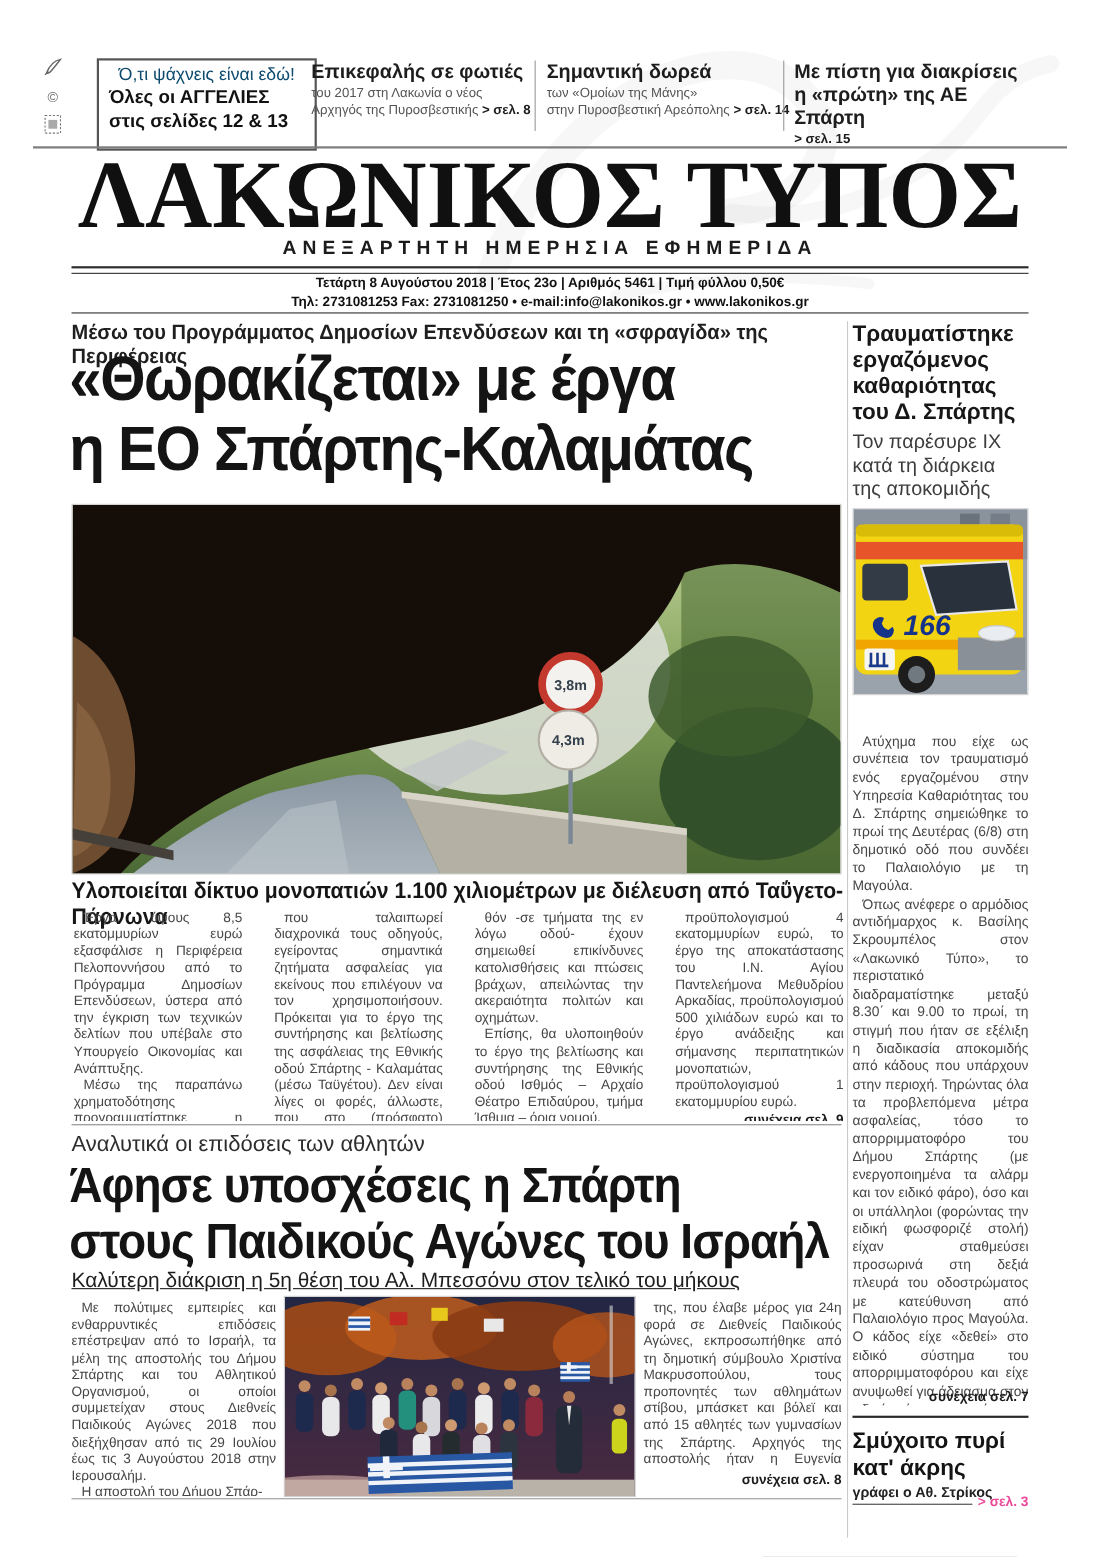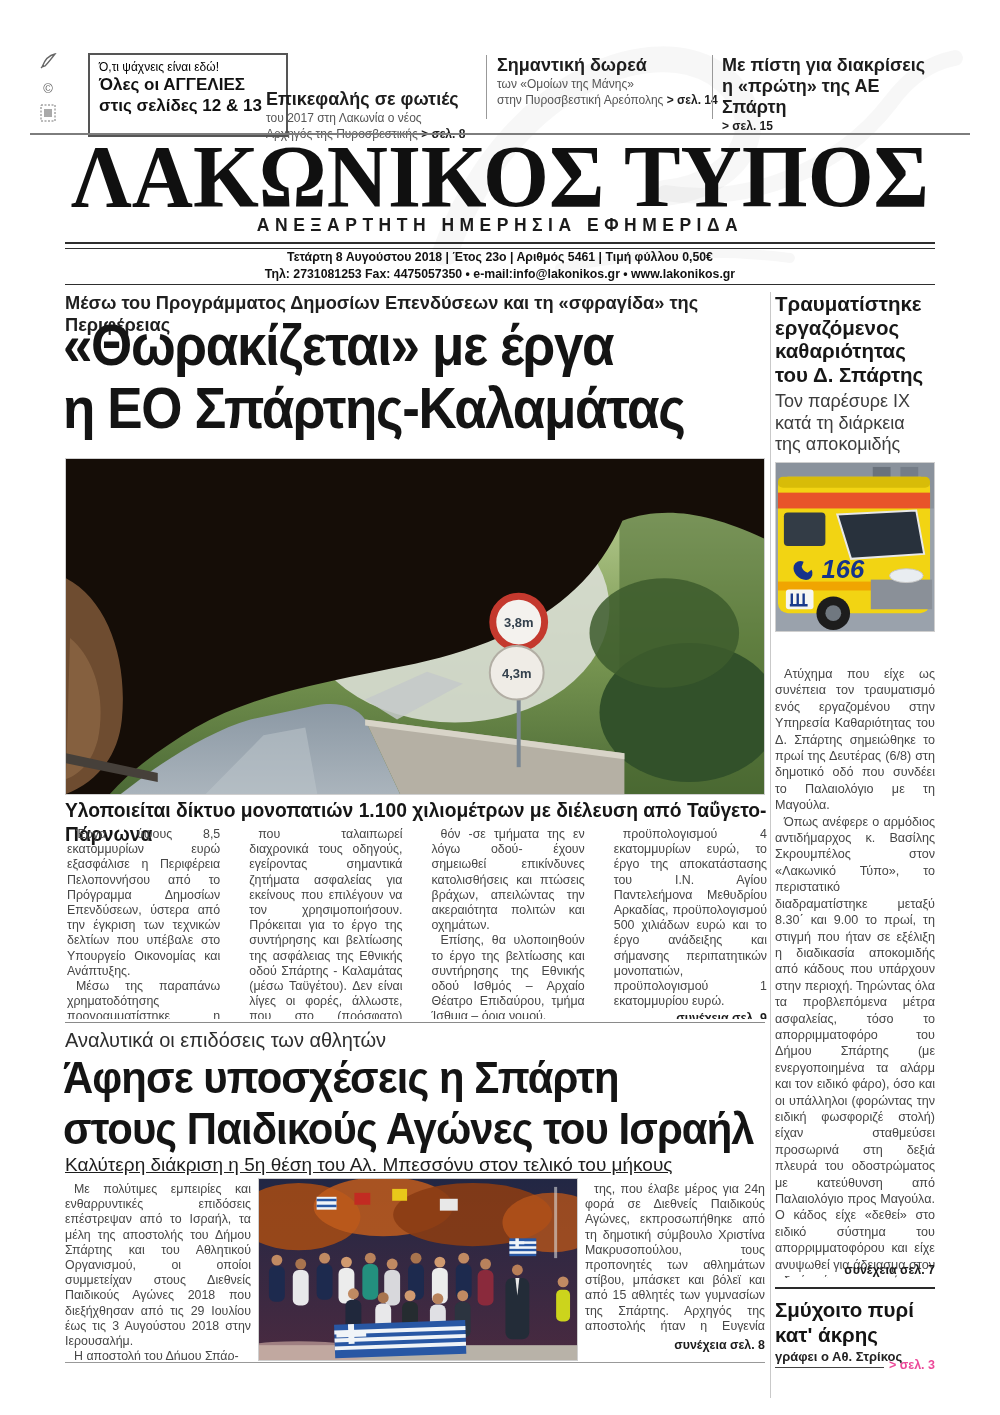"Ό,τι ψάχνεις είναι εδώ!" .cb-l1 { color: #000000 -> #0c4a6e; font-size: 12px -> 16px; text-align: none -> center }
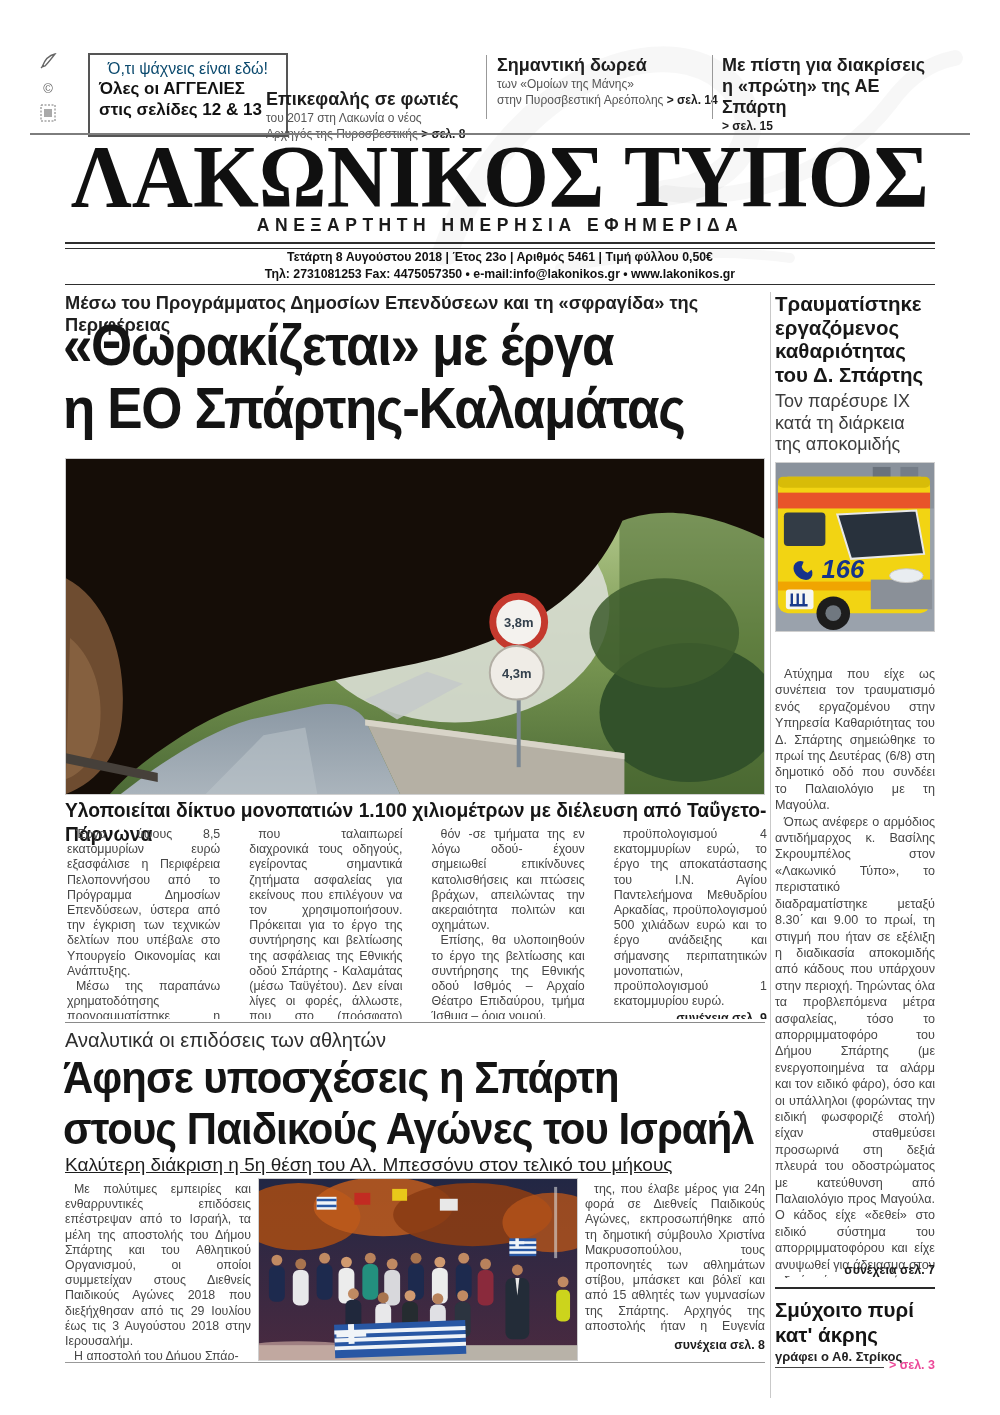"Επικεφαλής σε φωτιές" .t1 { left: 266px -> 283px; margin-top: 34px -> none }
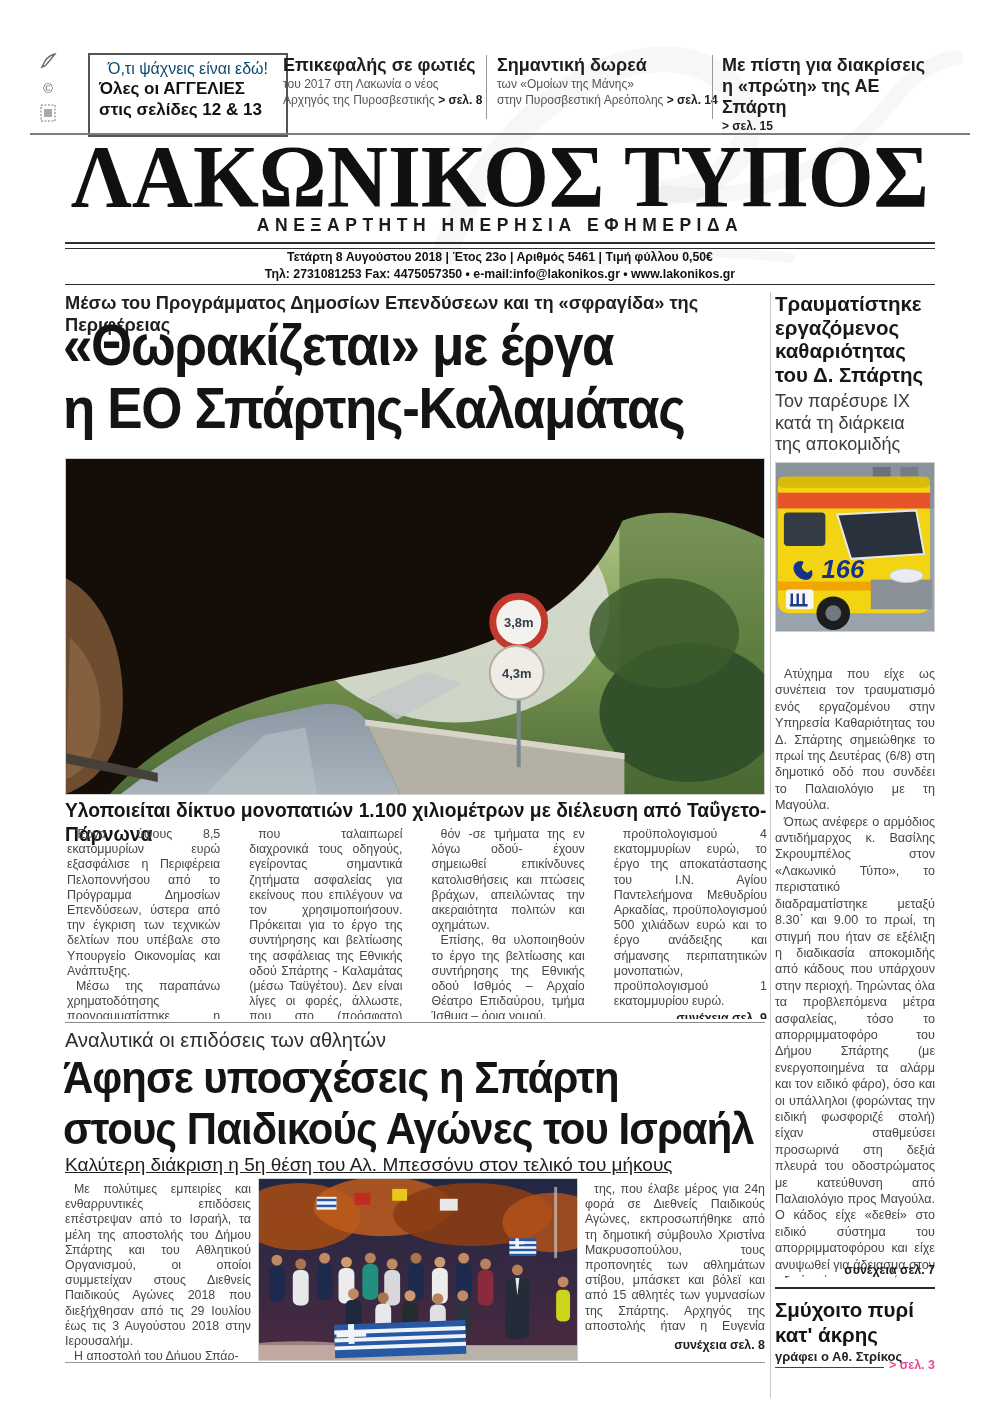"Τηλ: 2731081253 Fax: 4475057350 •" div.abs { text: 4475057350 -> 2731081250 }
